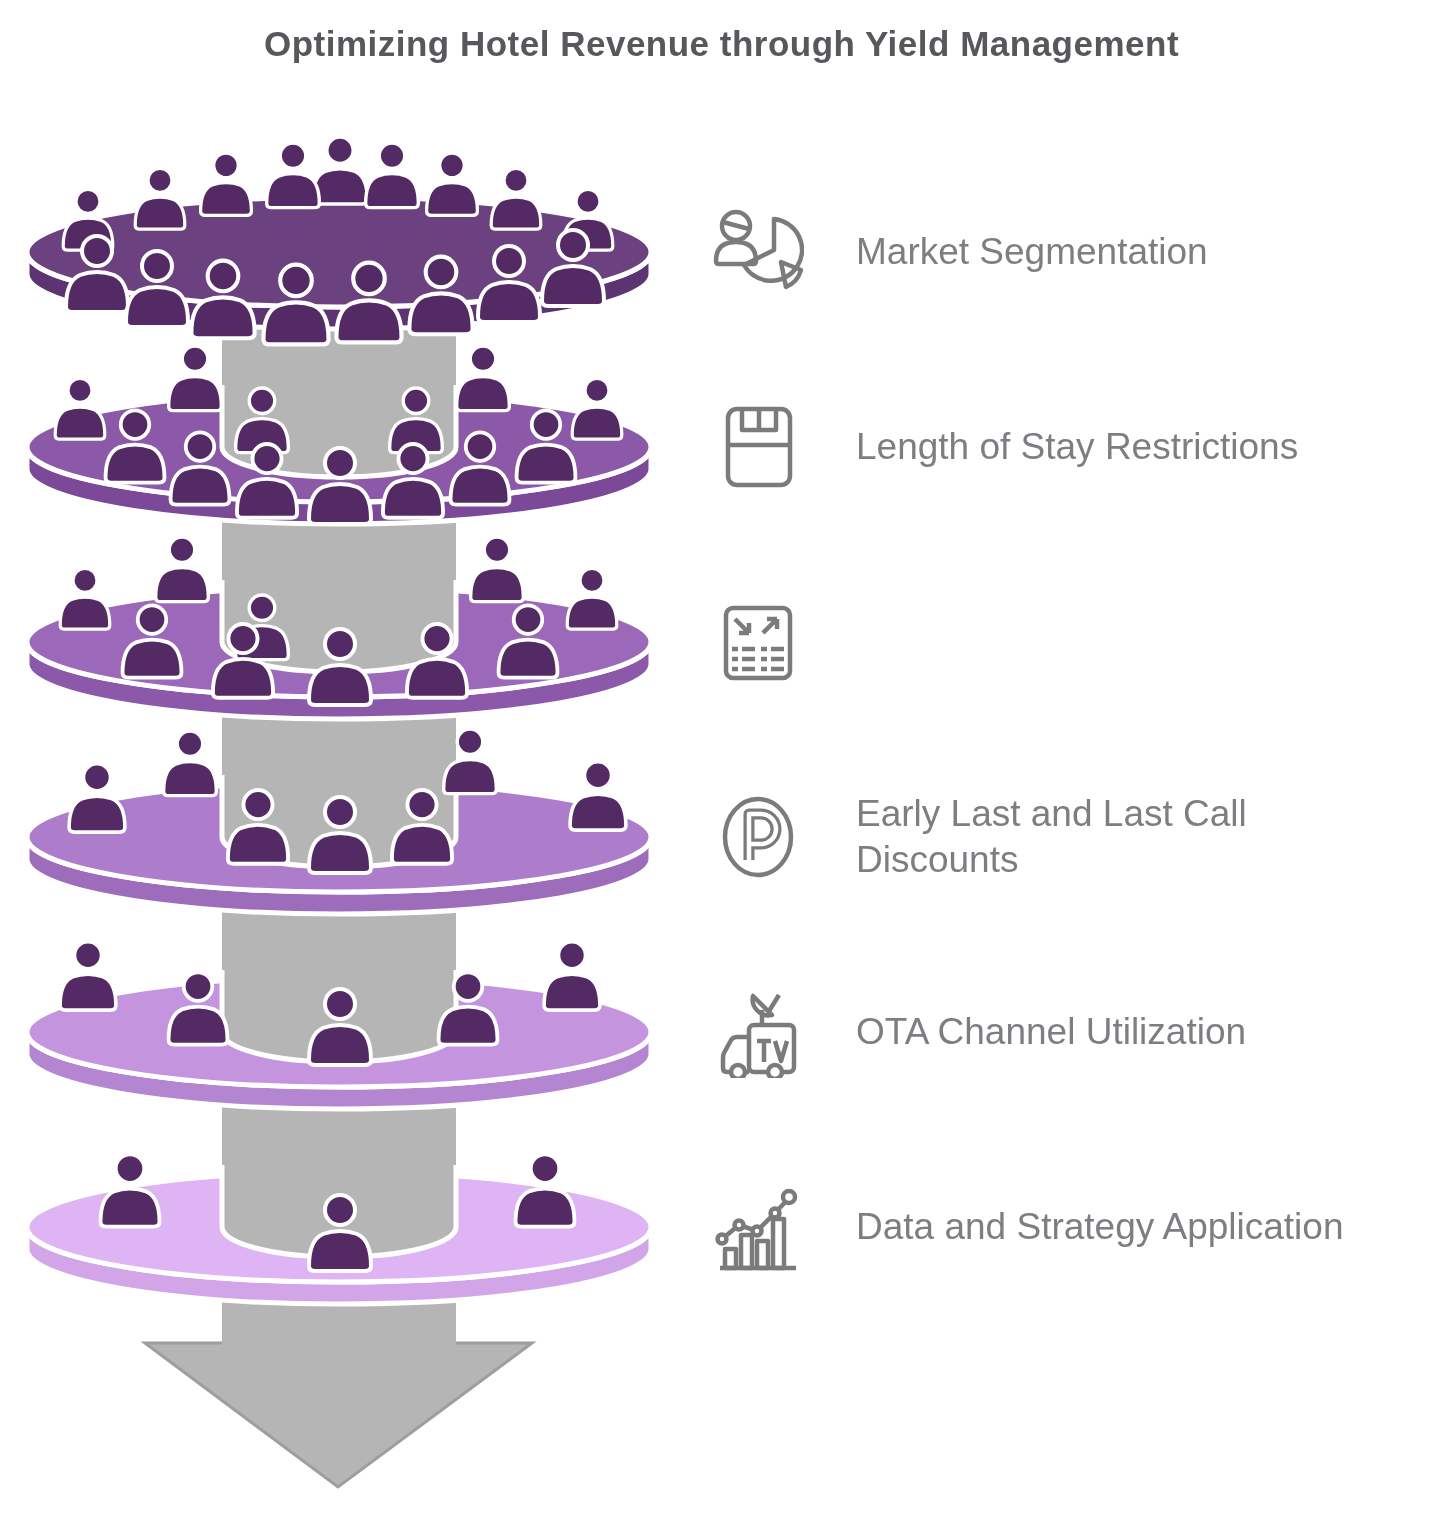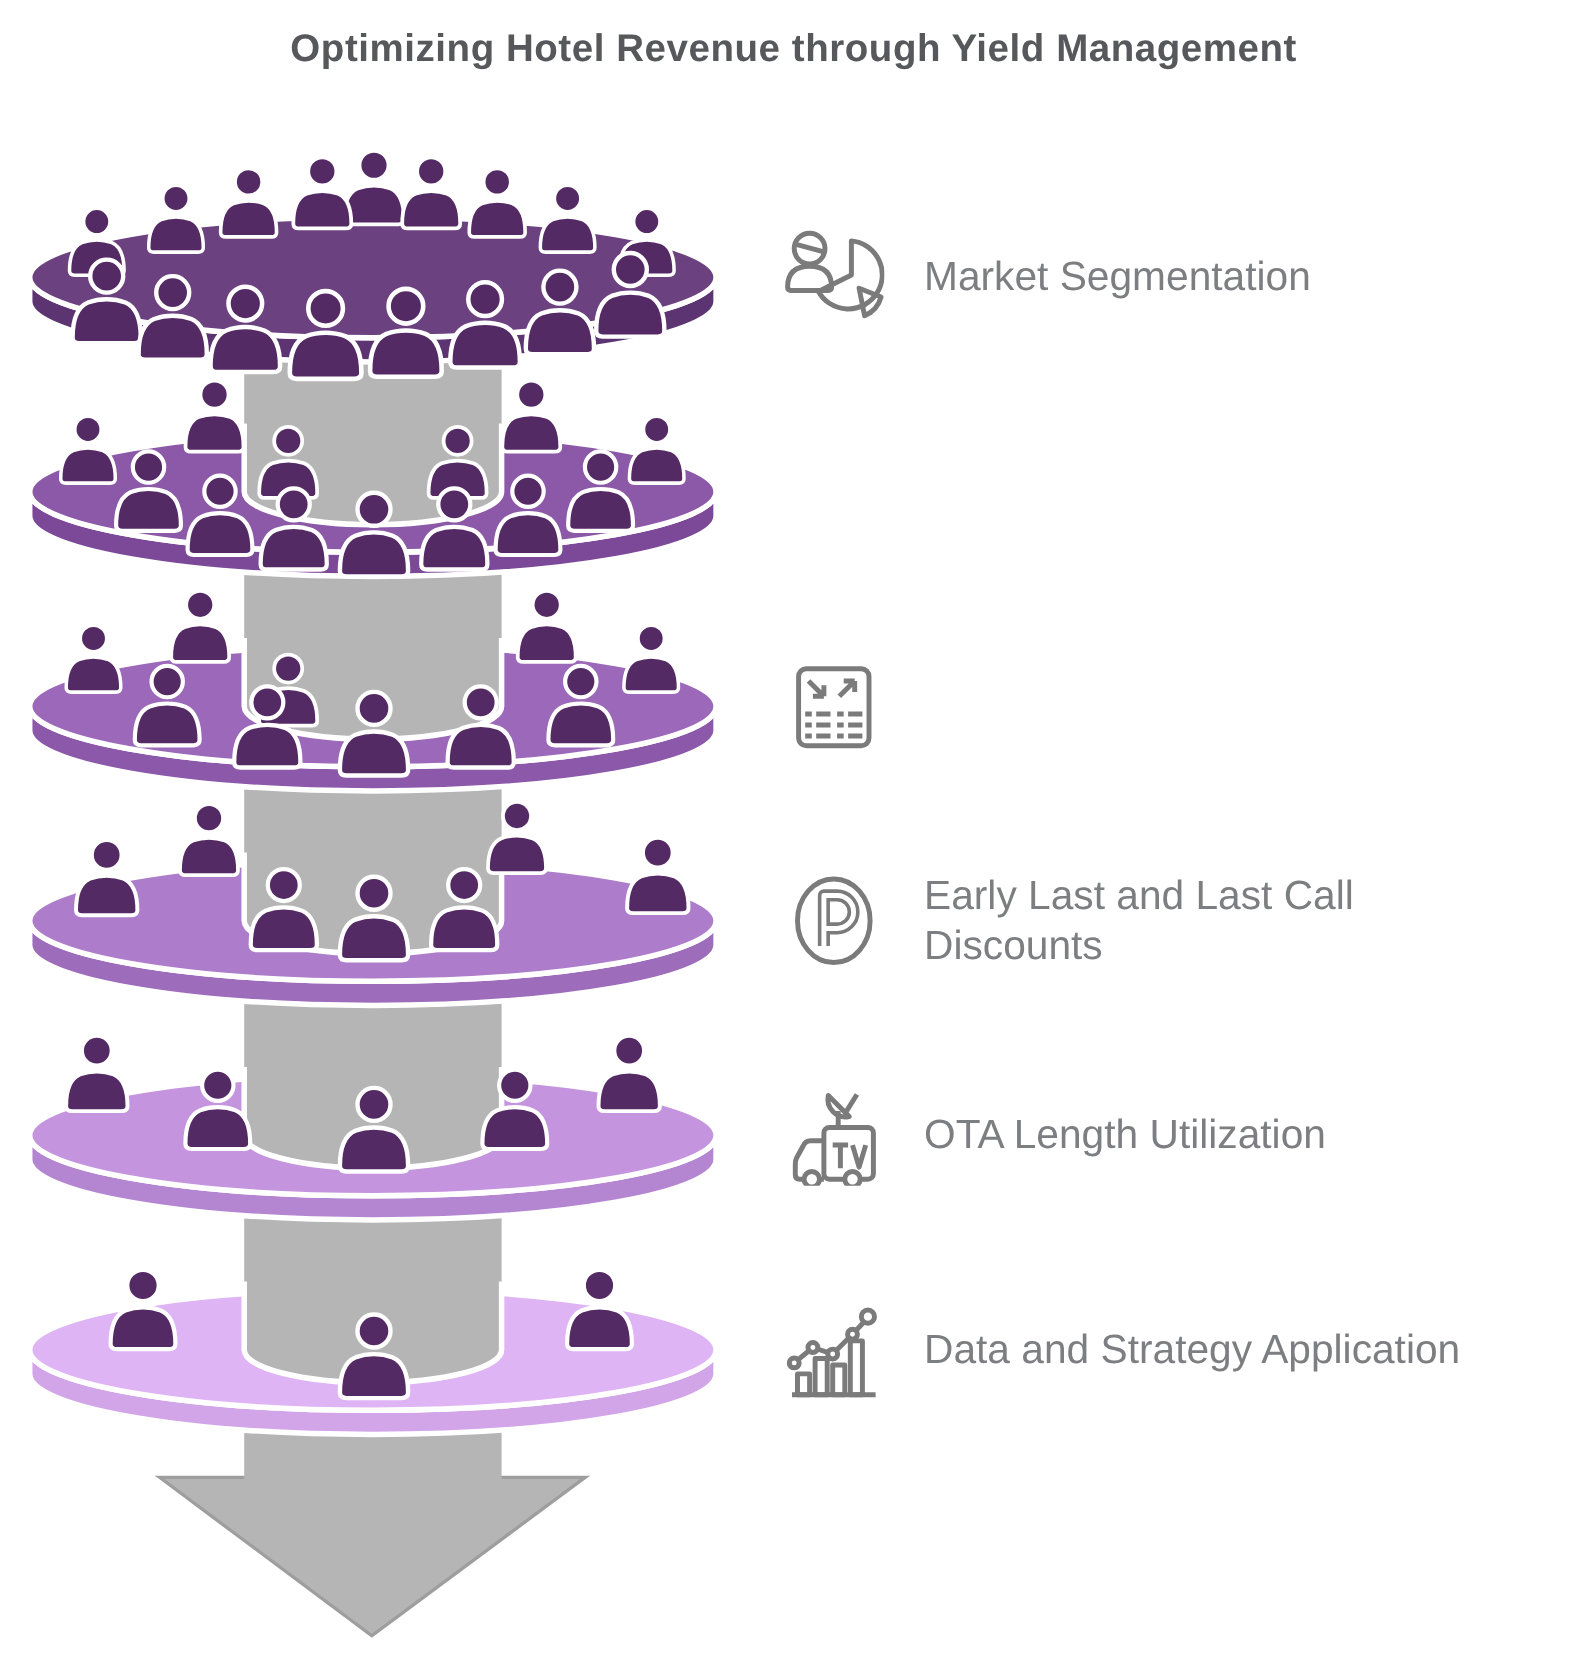"Market Segmentation" .llabel { margin-left: 36px -> 52px }
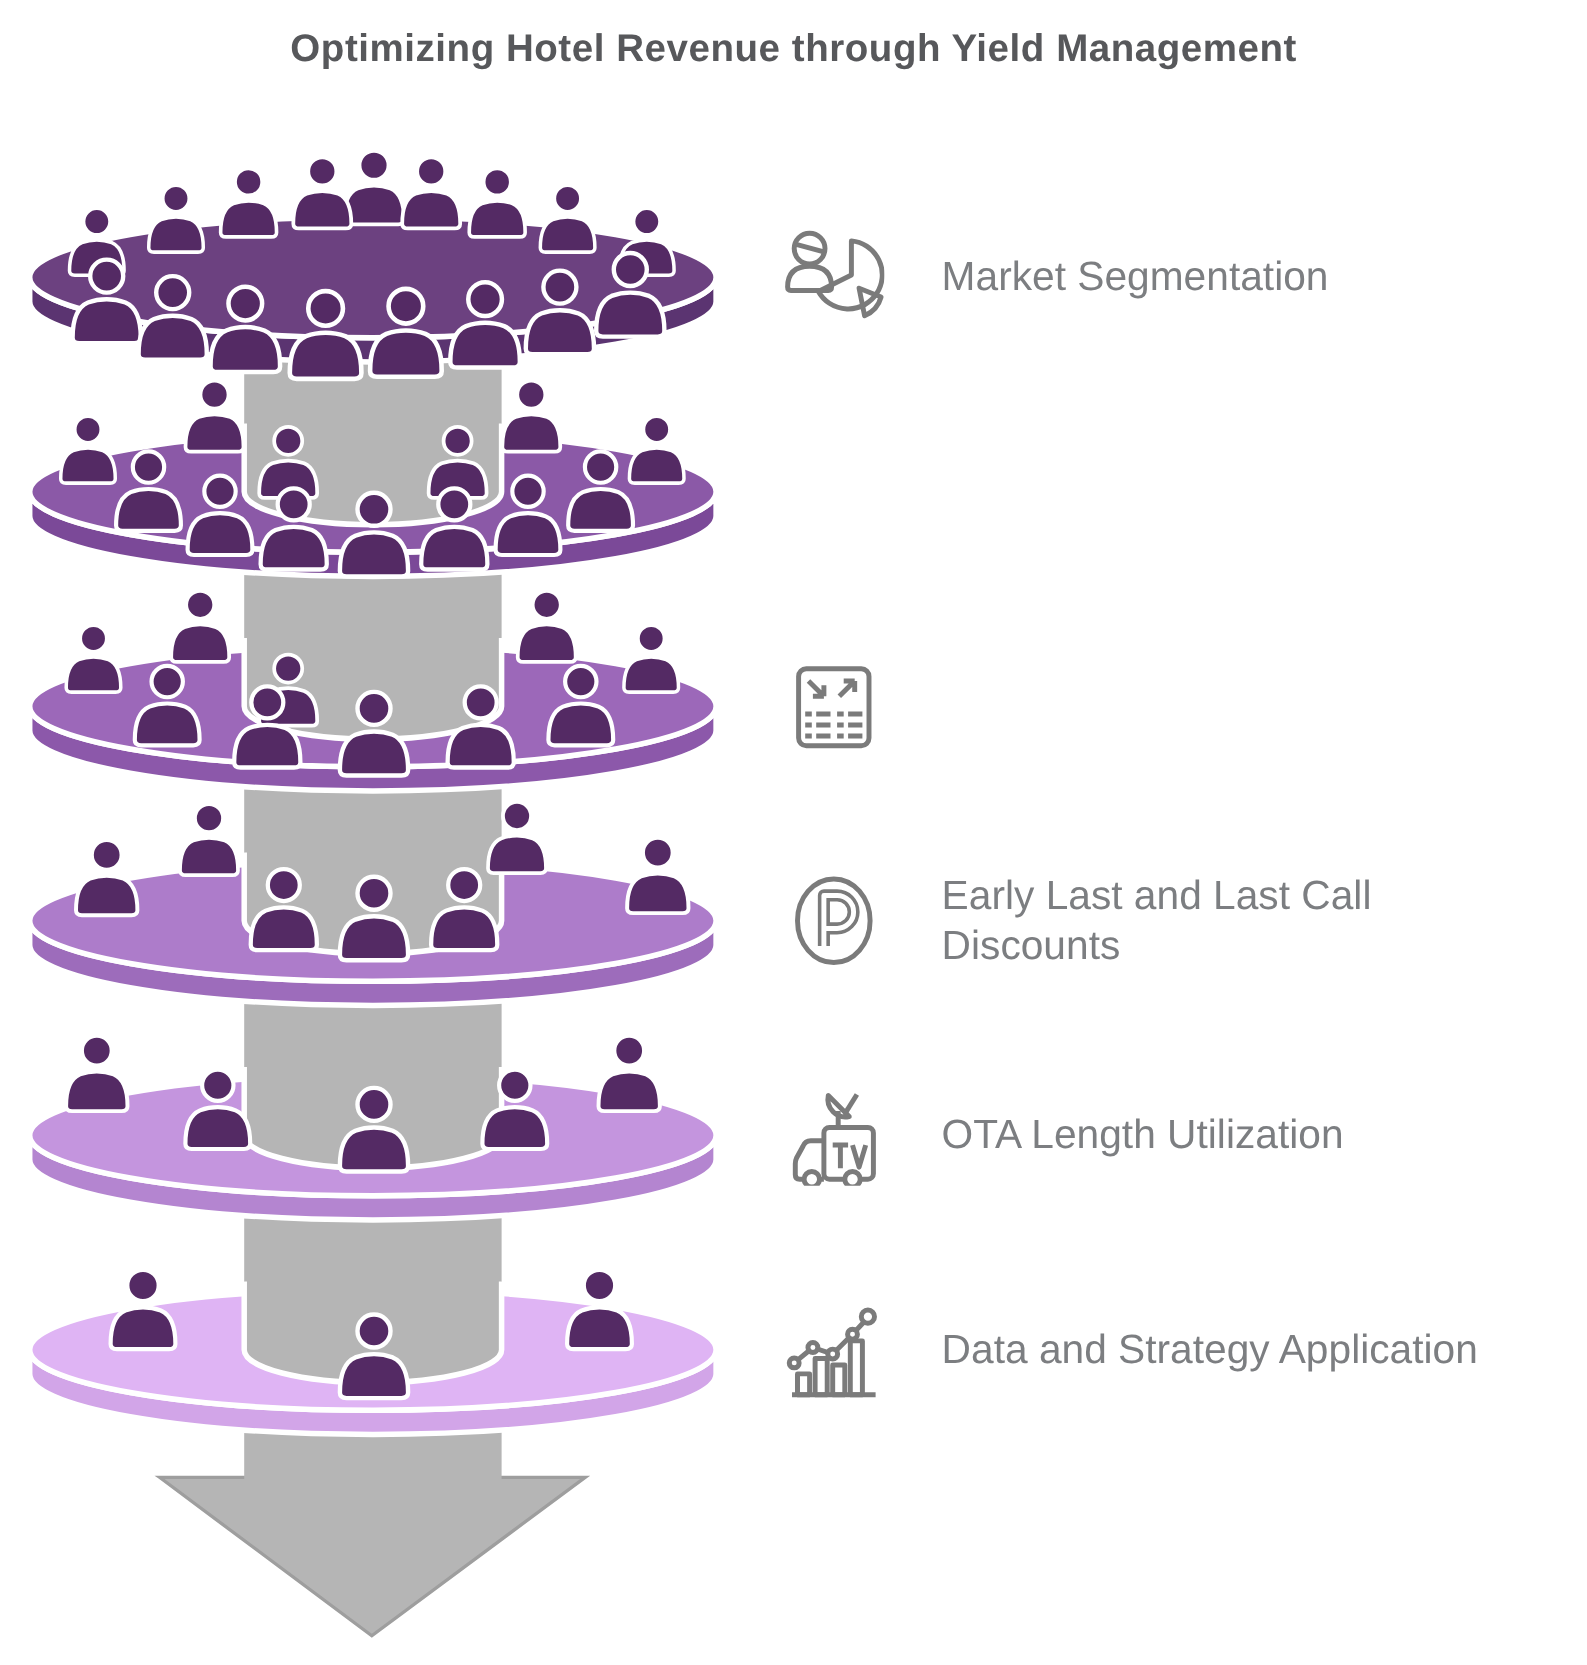"Length of Stay Restrictions" div.legend-row { html: none -> <div> <div> <svg> <rect></rect> <path></path> <path></path> <path></path> </svg> </div> <div>Length of Stay Restrictions</div> </div> }
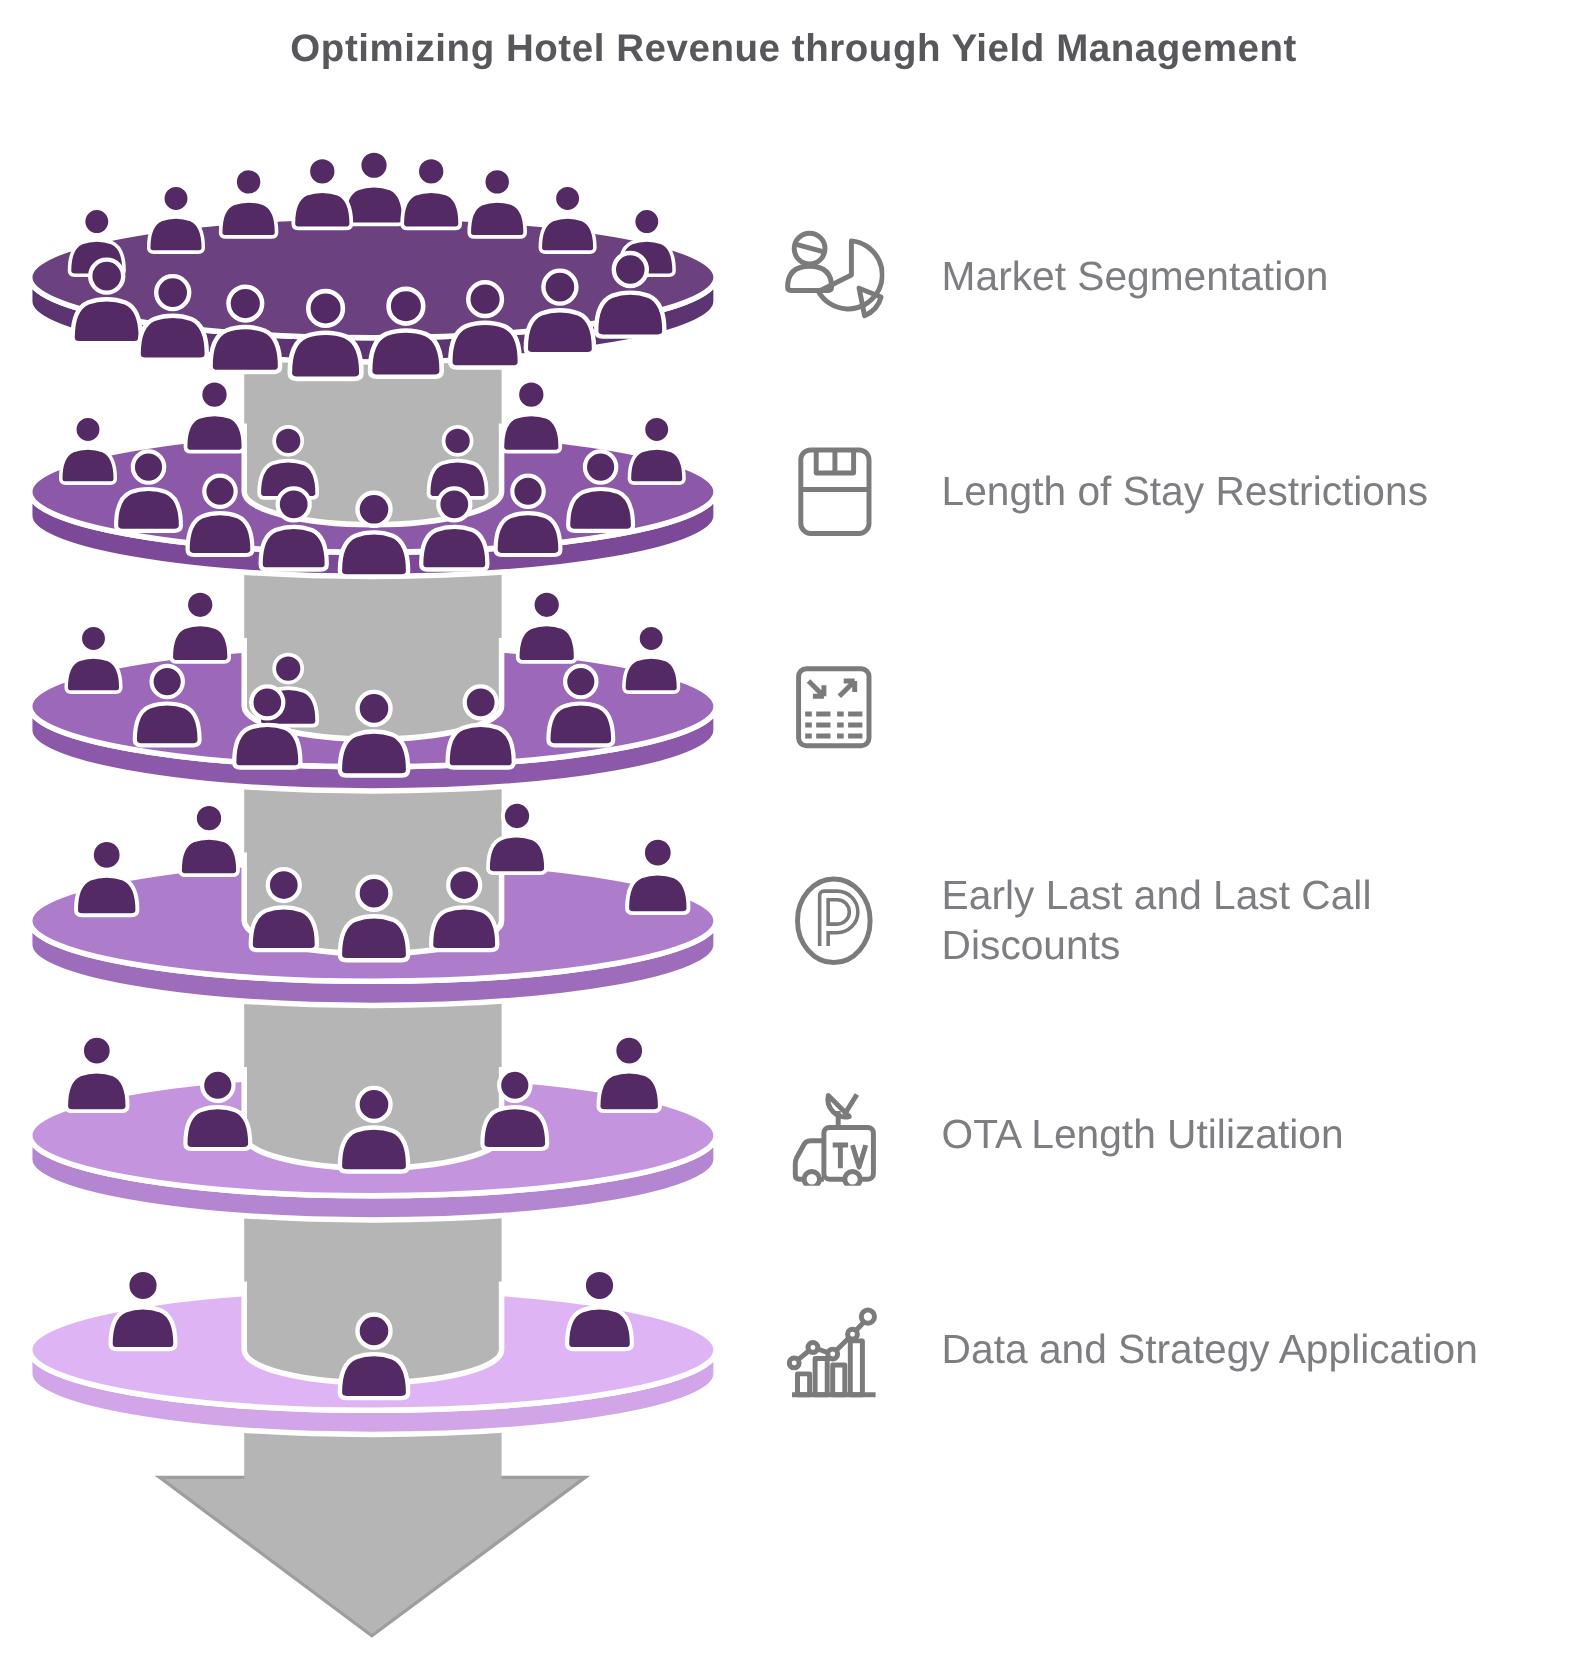"OTA Length Utilization" div.llabel { text: Length -> Channel }
